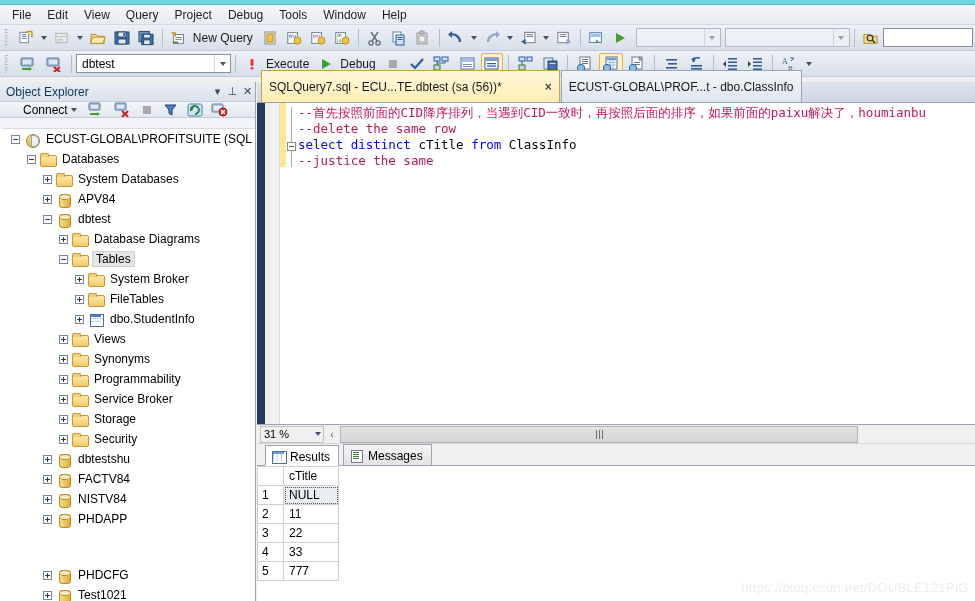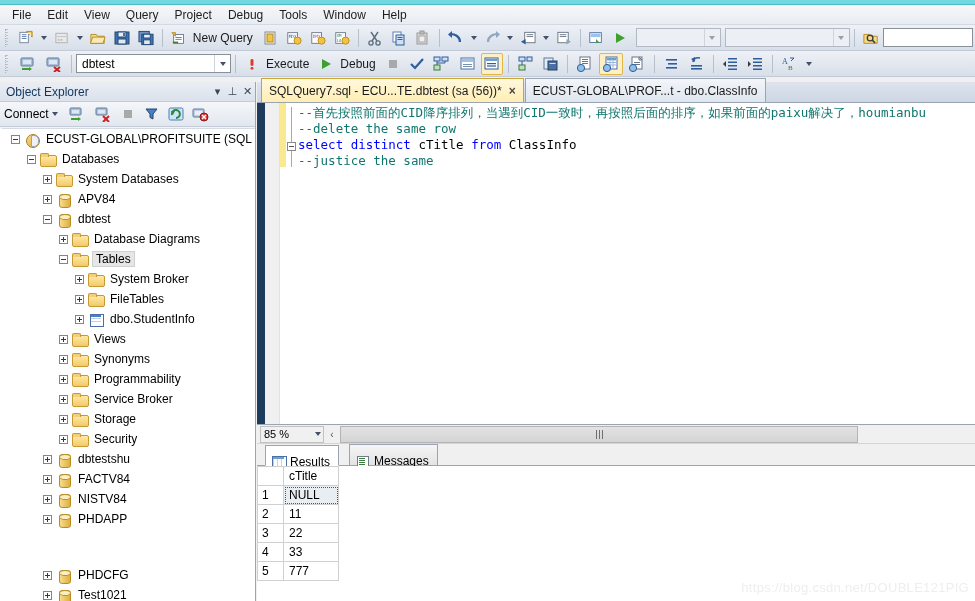"SQLQuery7.sql - ECU...TE.dbtest (sa" .tab { gap: none -> 36px; height: 24px -> 32px }
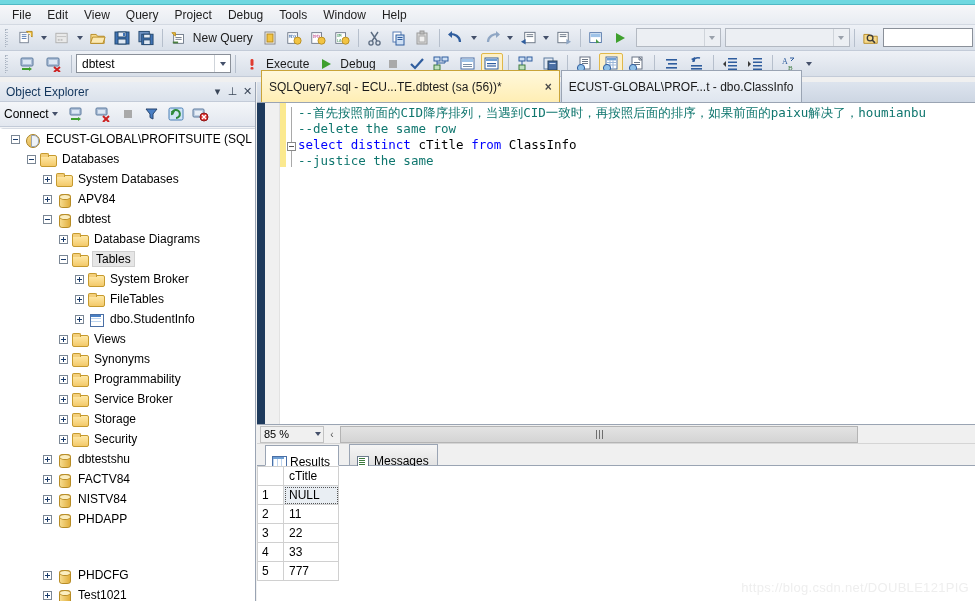"Connect" .oe-tb { height: 25px -> 16px; padding-left: 1px -> 20px }
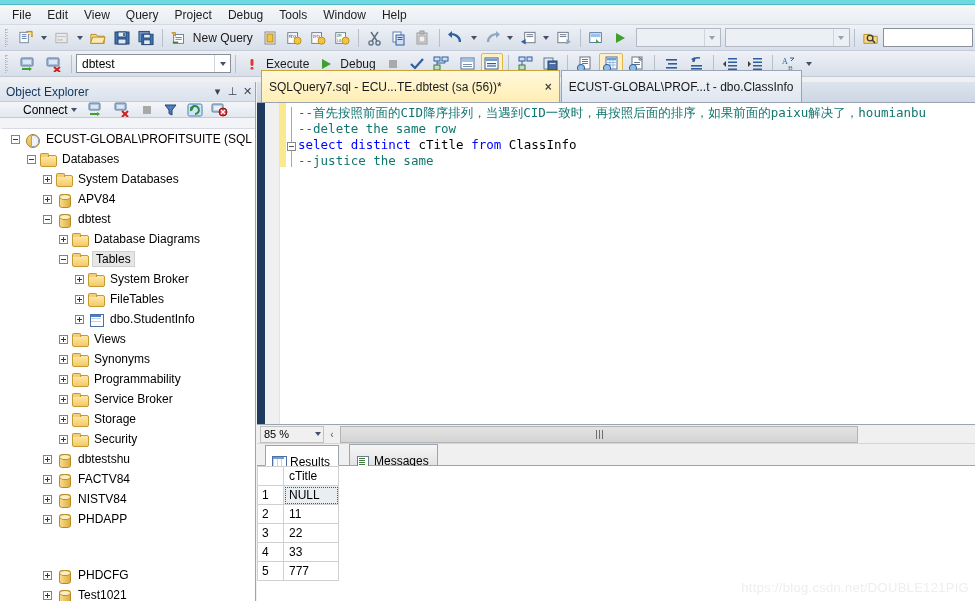"--首先按照前面的CID降序排列，当遇到CID一致时，再按照后面的排序，如果前面" .cmt { color: #0f766e -> #be185d }
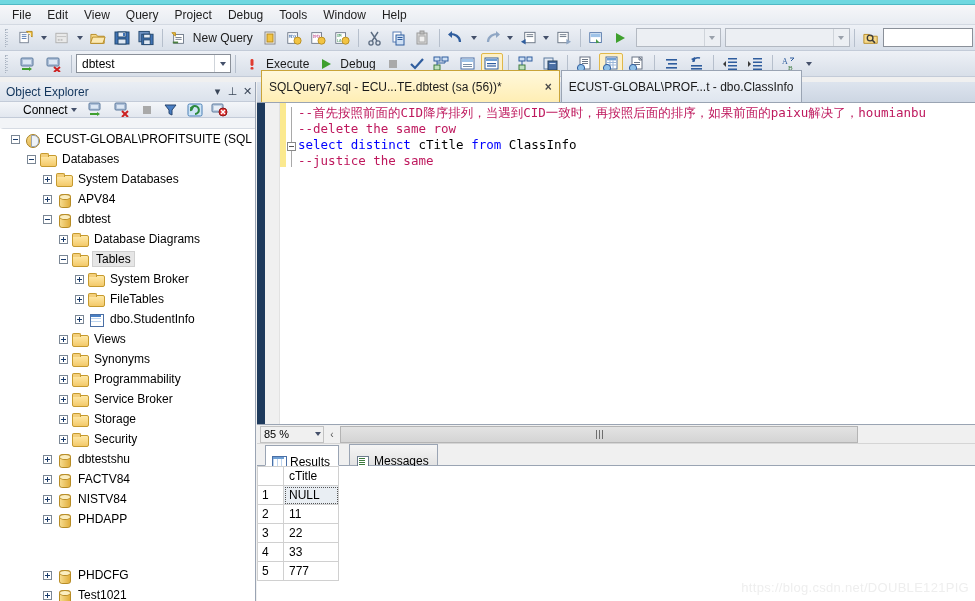"85 %" span { text: 85 -> 31 }
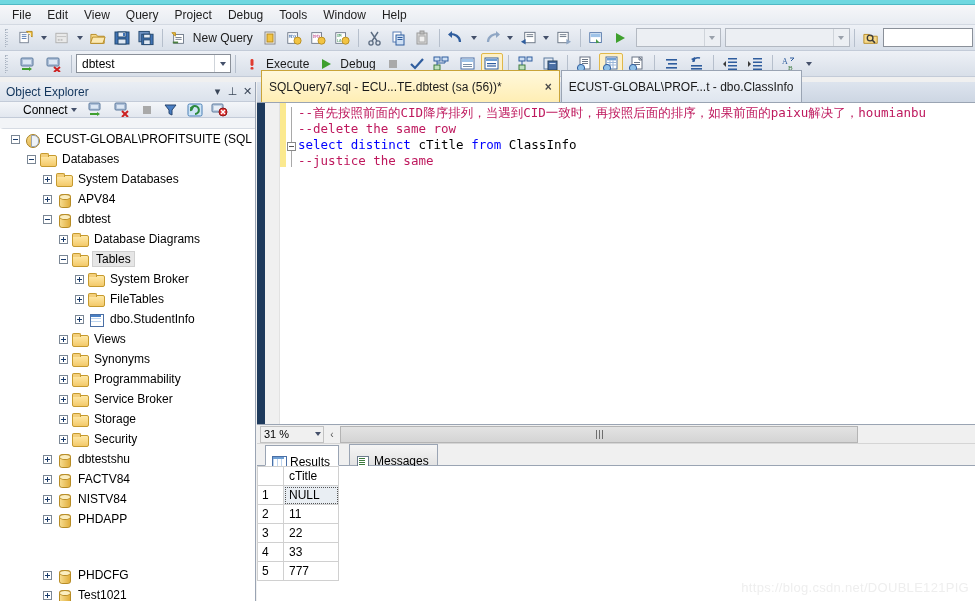"Results" .rtab { align-items: center -> none; margin-right: 10px -> 4px; padding: 12px 8px 0 5px -> 4px 8px 0 5px }
